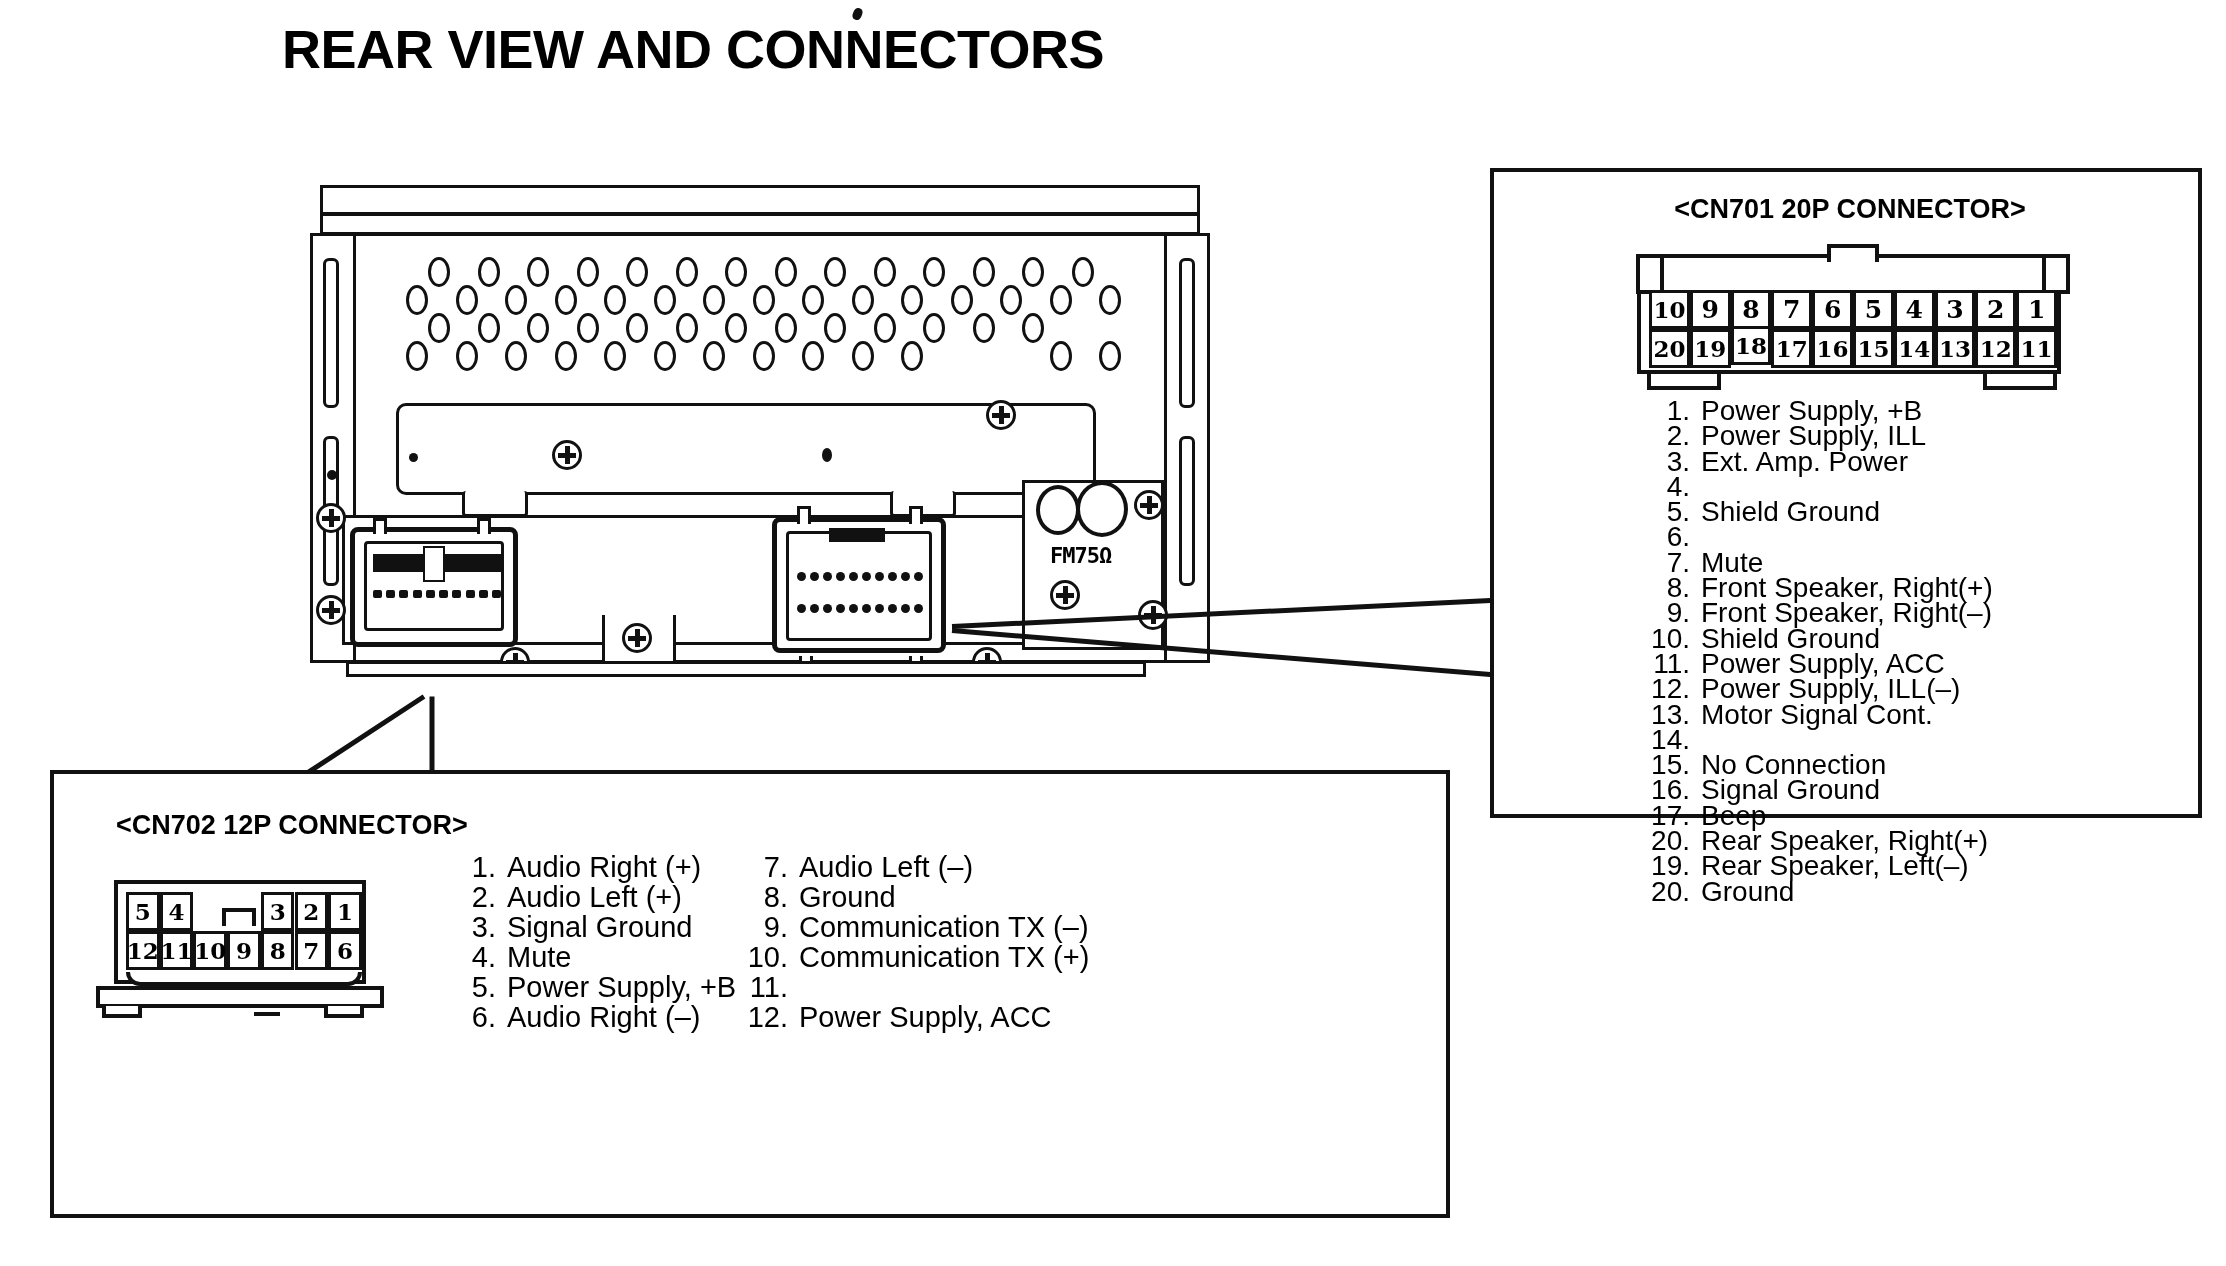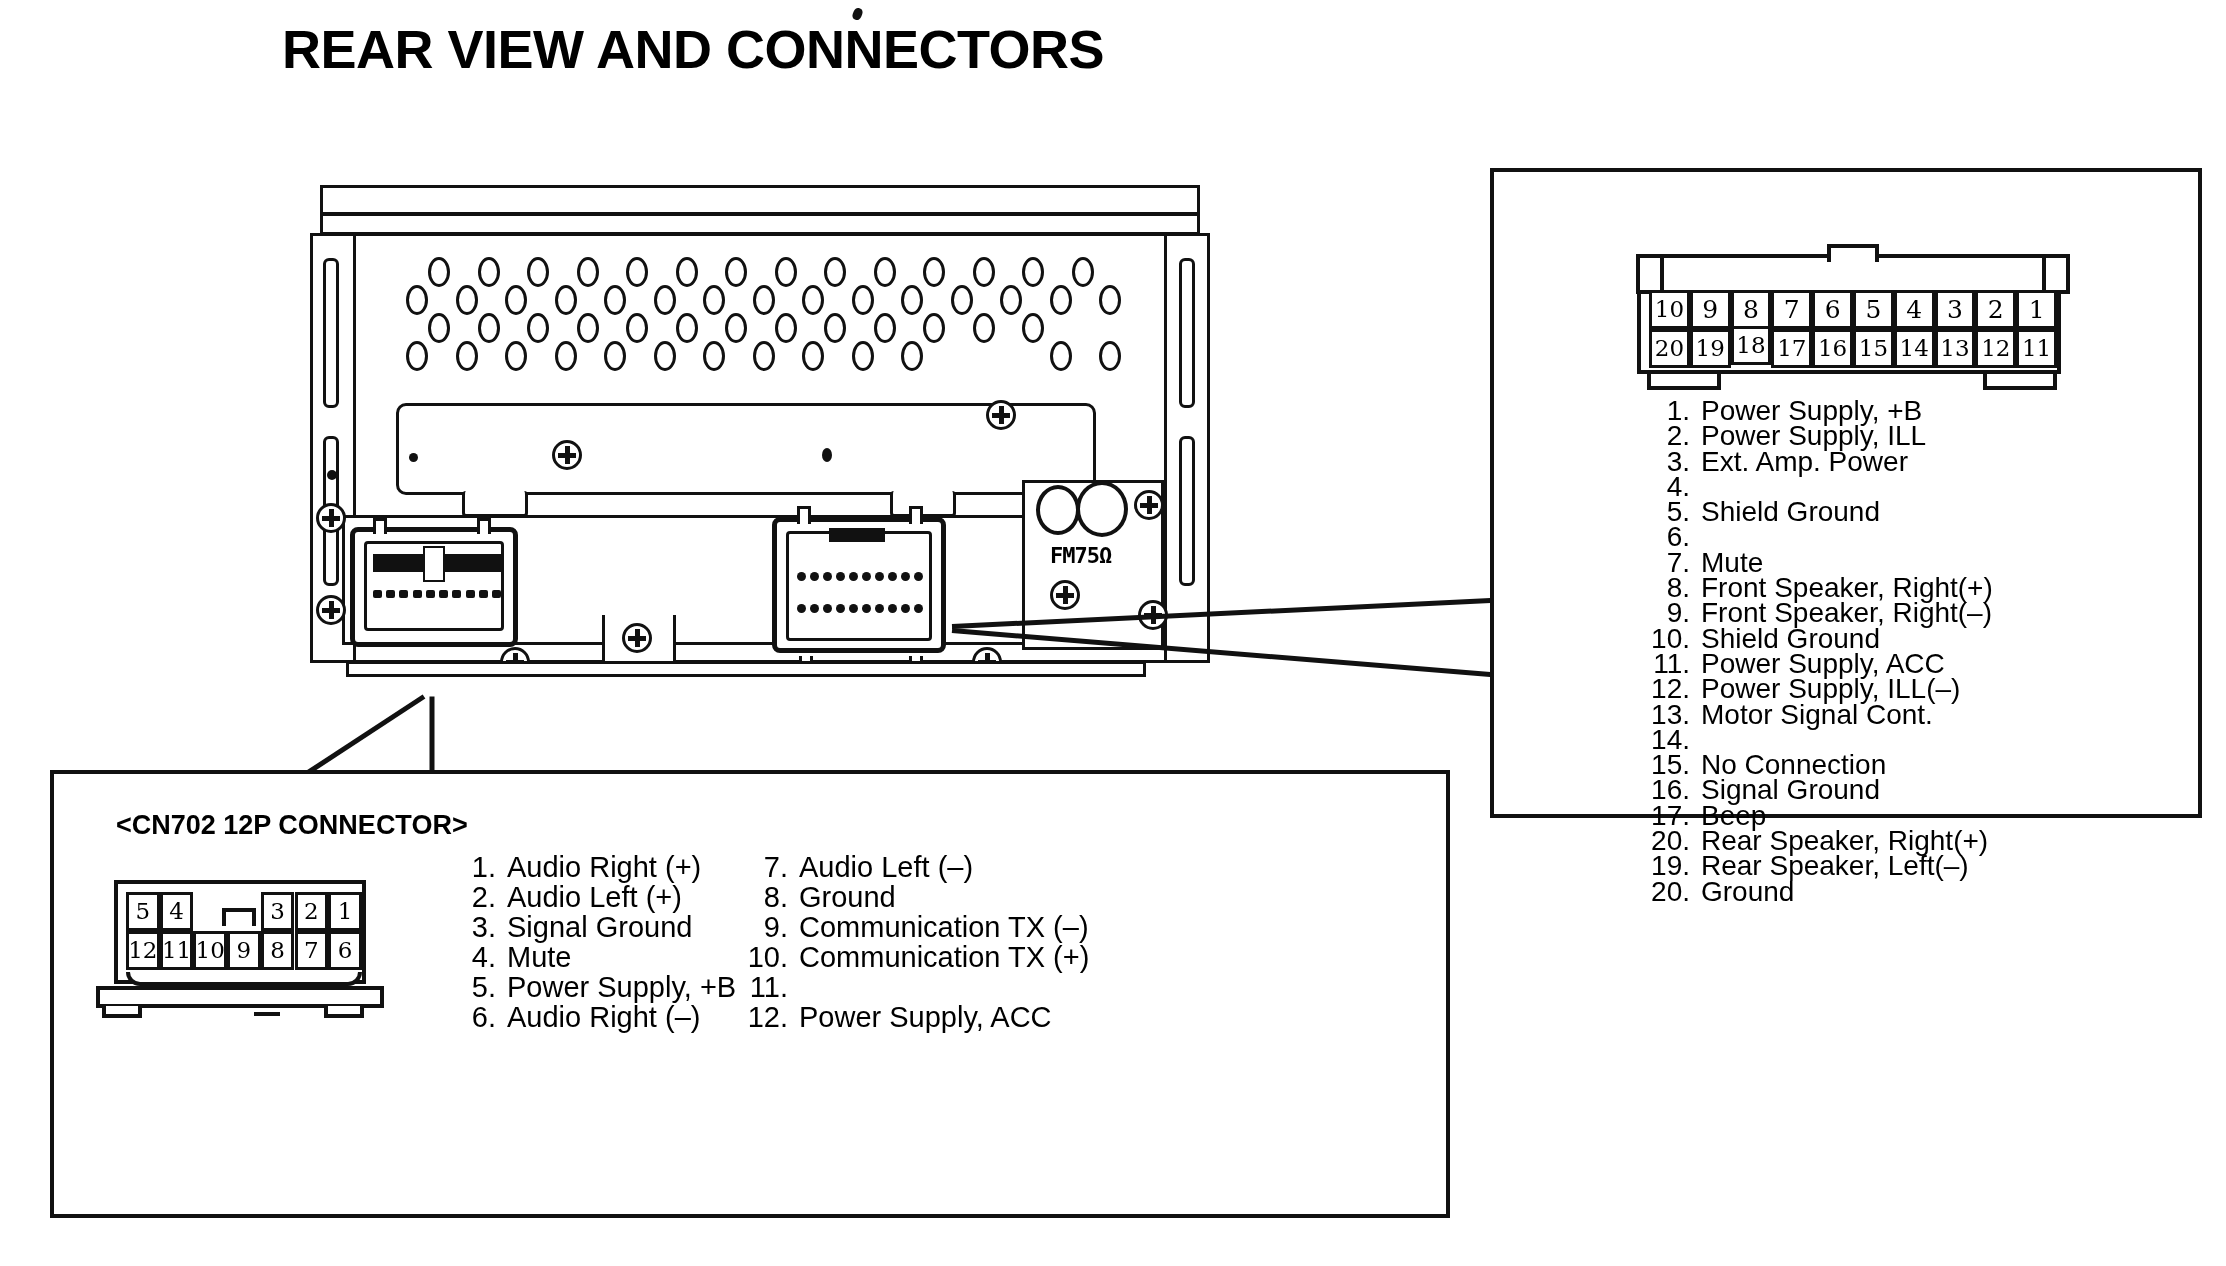"<CN701 20P CONNECTOR>" div.panel-title { html: none -> <div>&lt;CN701 20P CONNECTOR&gt;</div> }
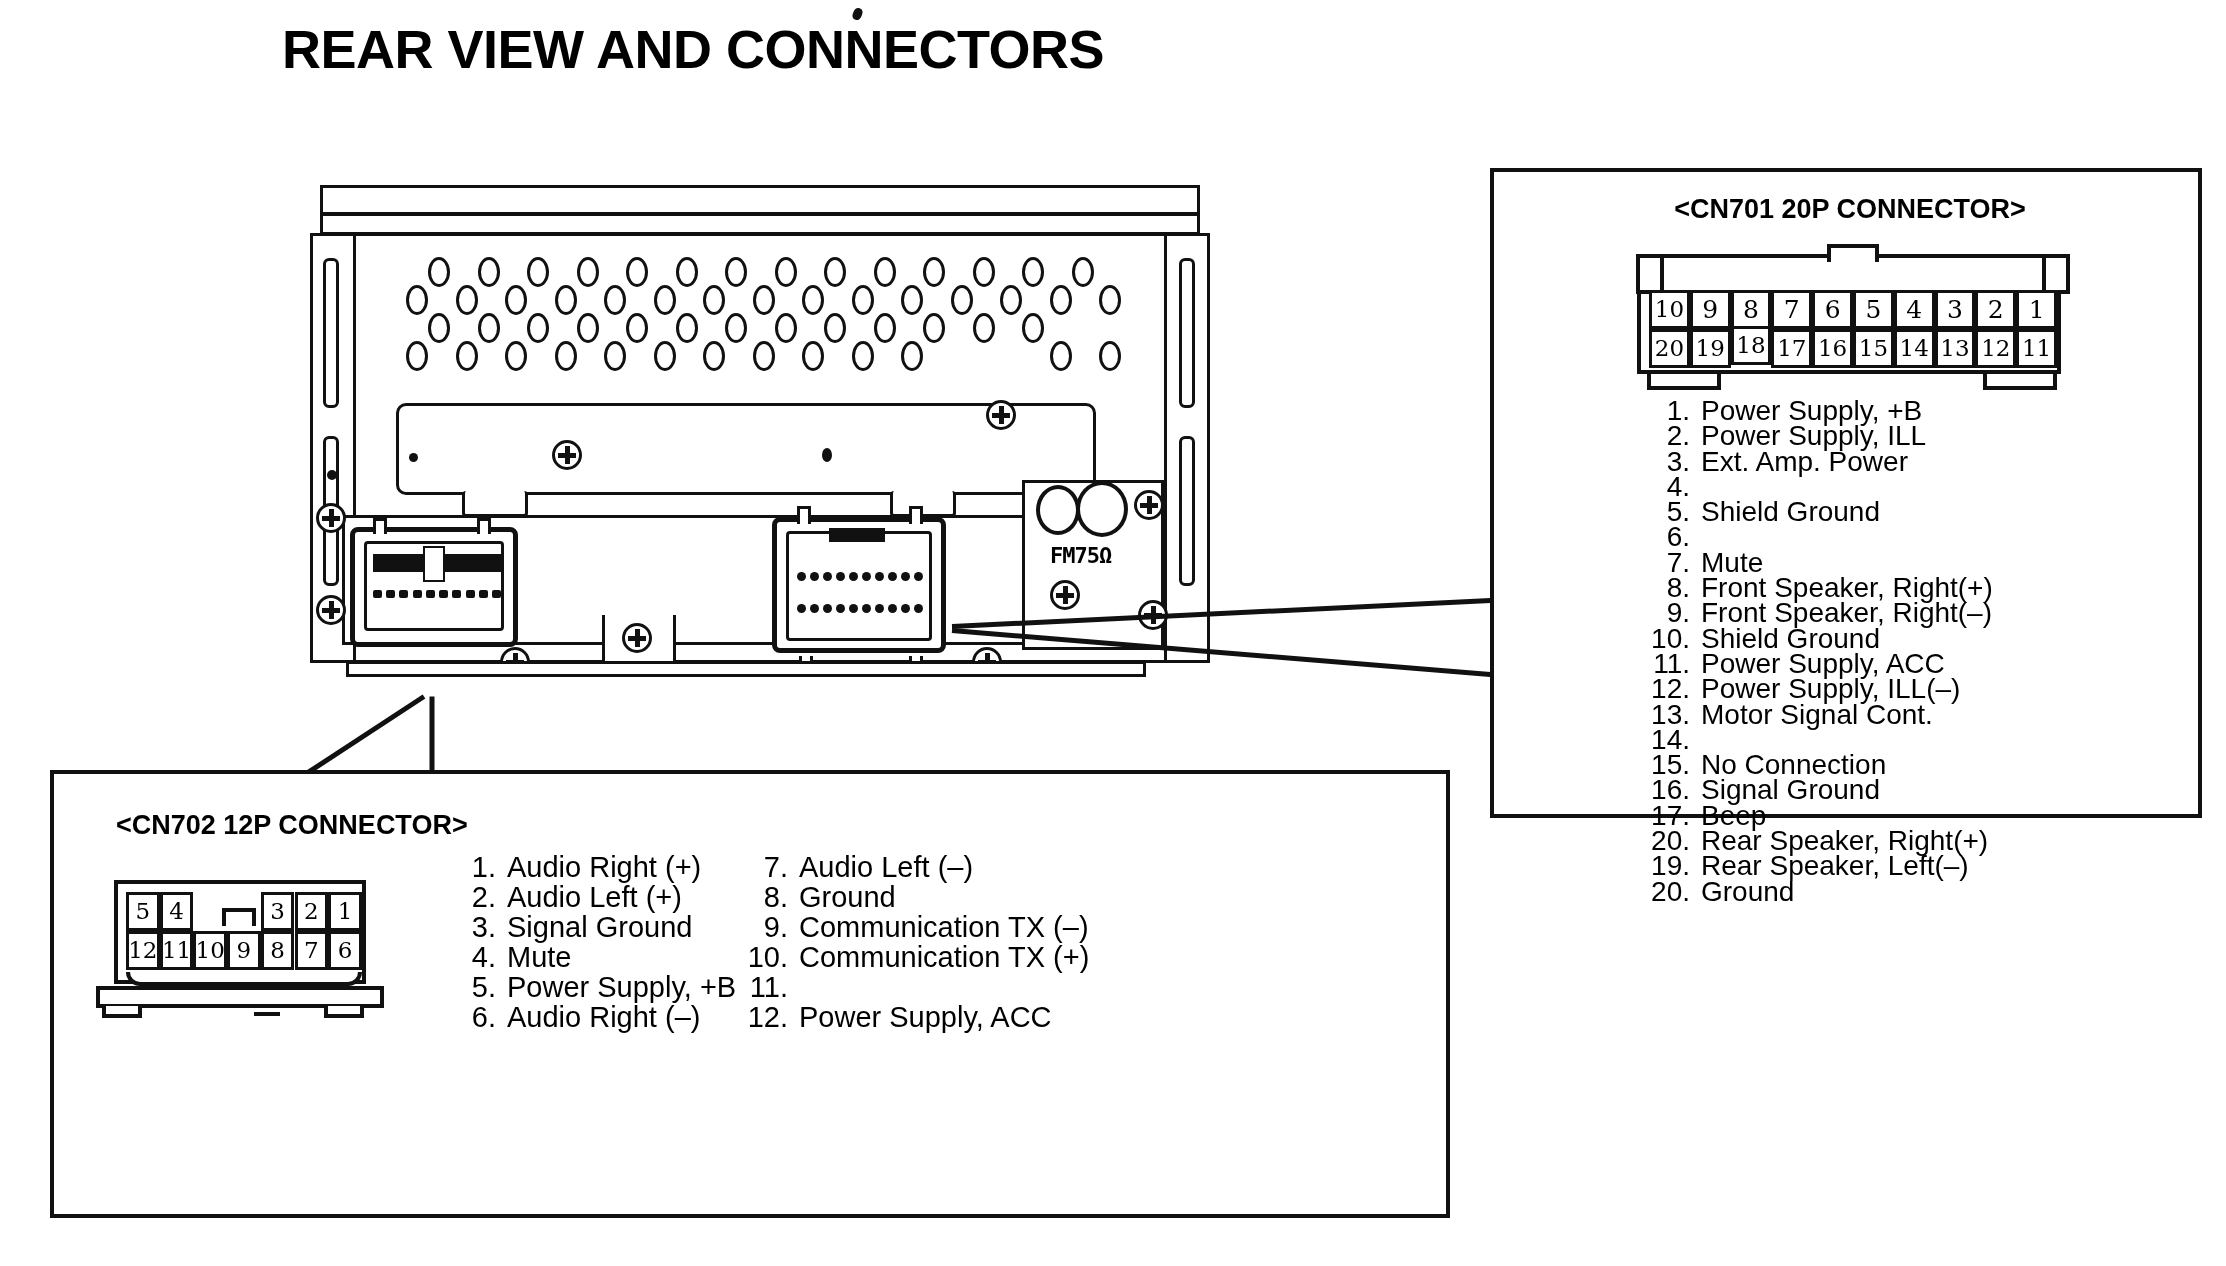"10" .cell { font-weight: normal -> bold }
